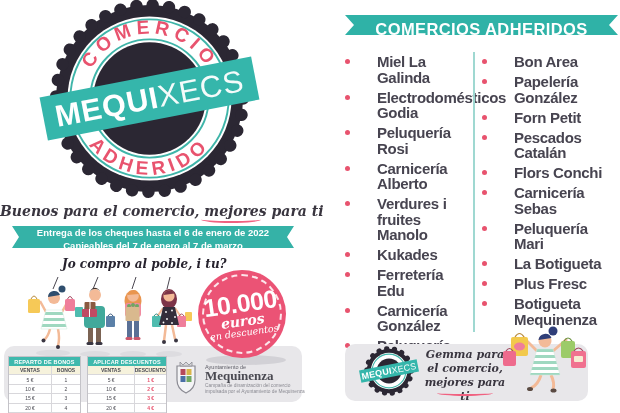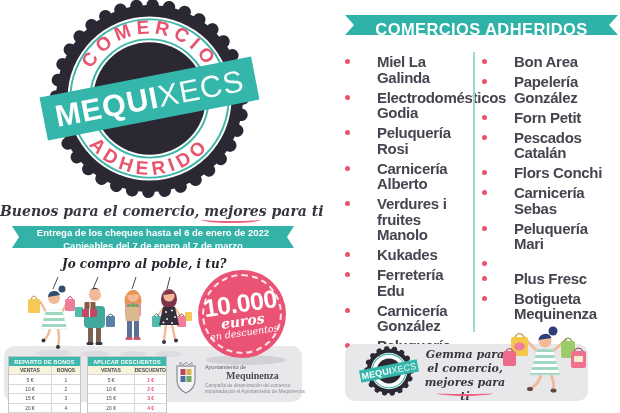"La Botigueta" span.biz-name { html: none -> <span>La Botigueta</span> }
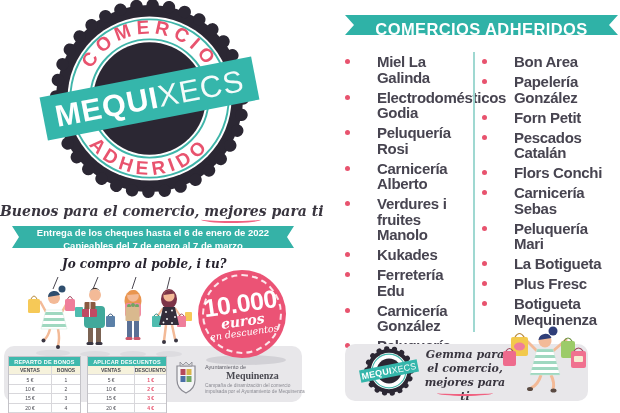"Mequinenza" .council-name { font-size: 10px -> 13px; margin-left: 21px -> none }
